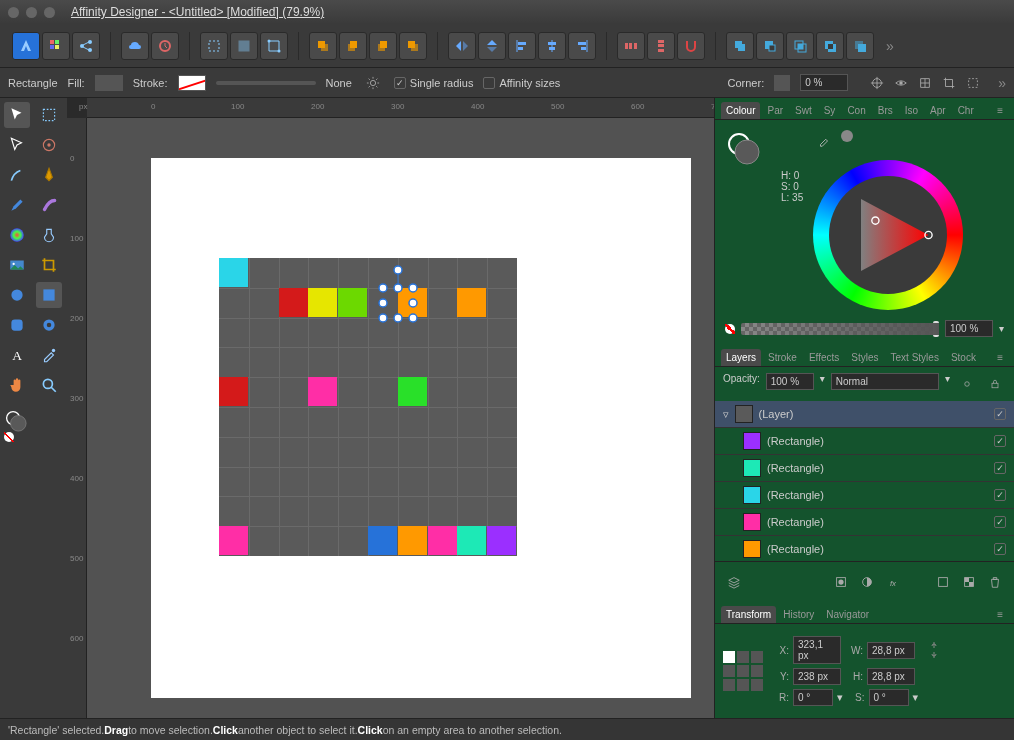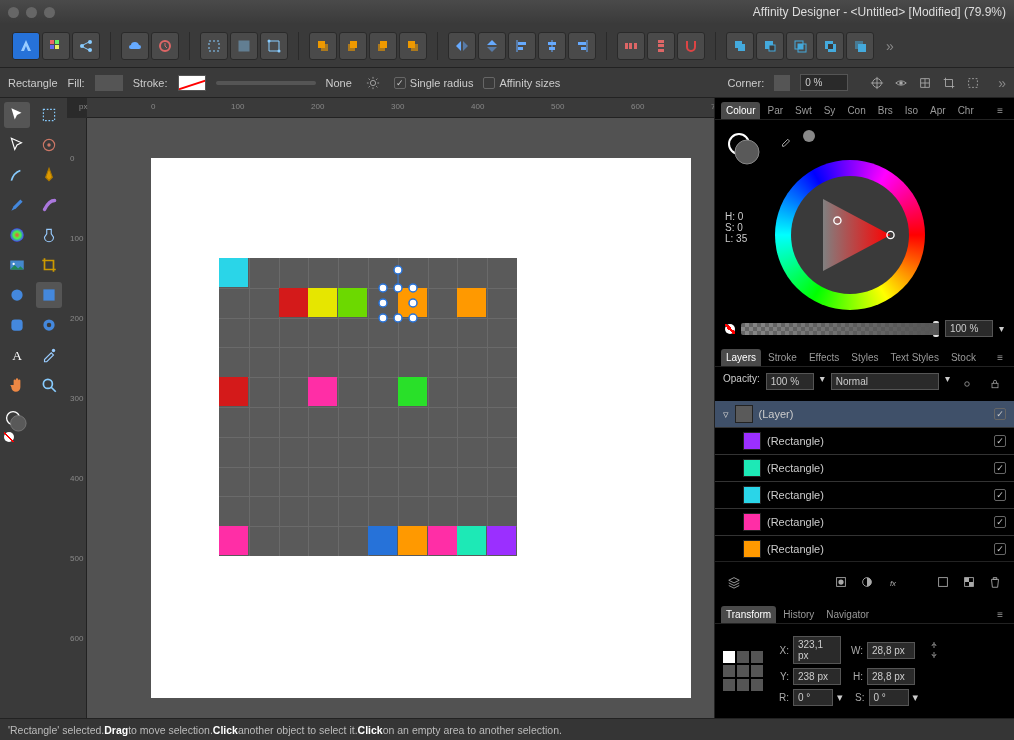"Affinity Designer - <Untitled>" .titlebar .title { text-align: right -> left; text-decoration: none -> underline }
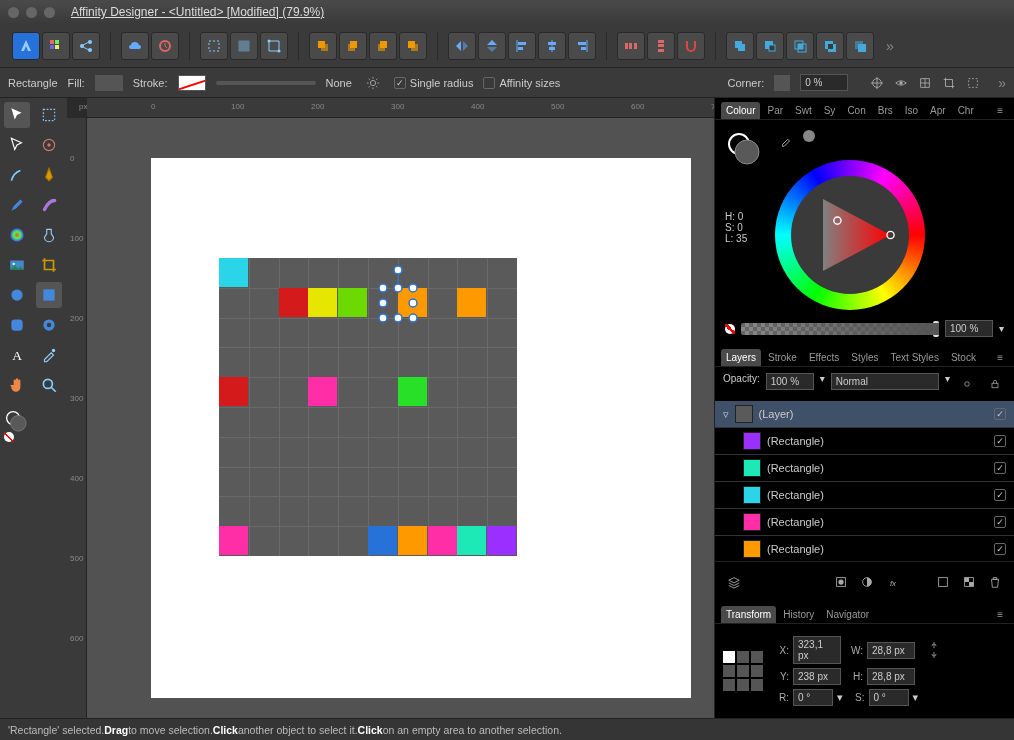"Colour" .panels { background: #000000 -> #14532d }
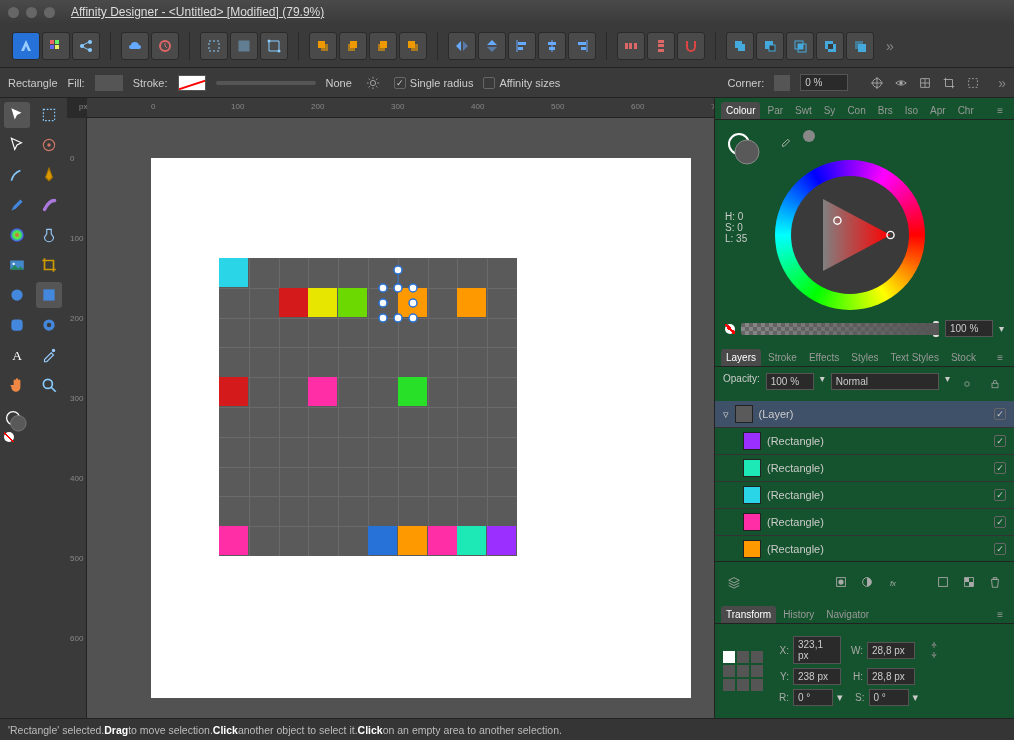"H: 0" .colour-left { flex-direction: column -> row; gap: 1px -> 16px }
